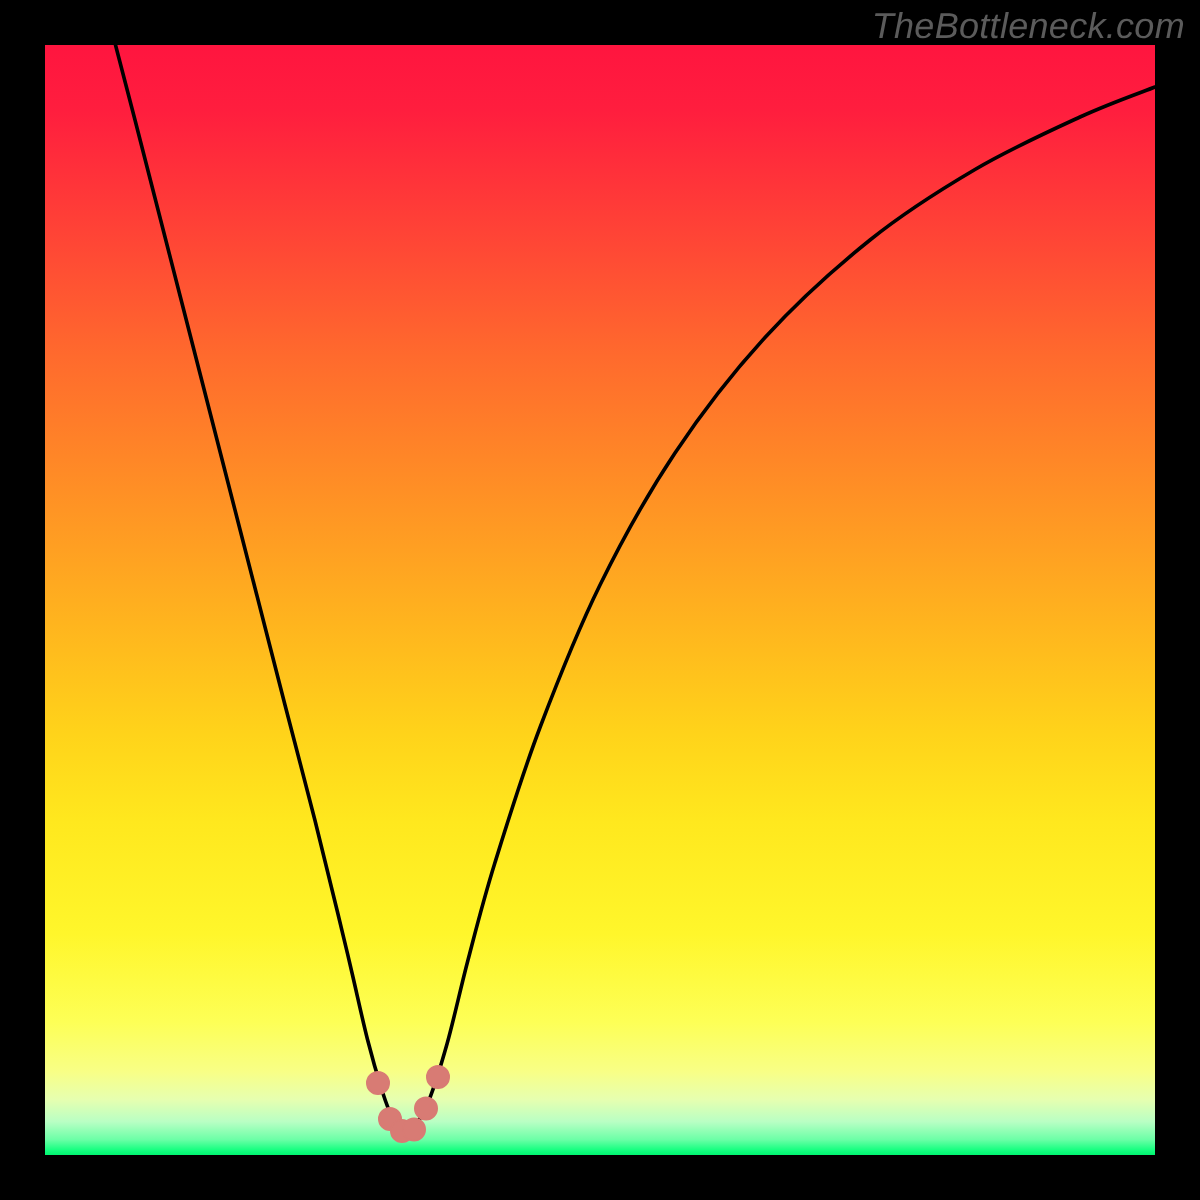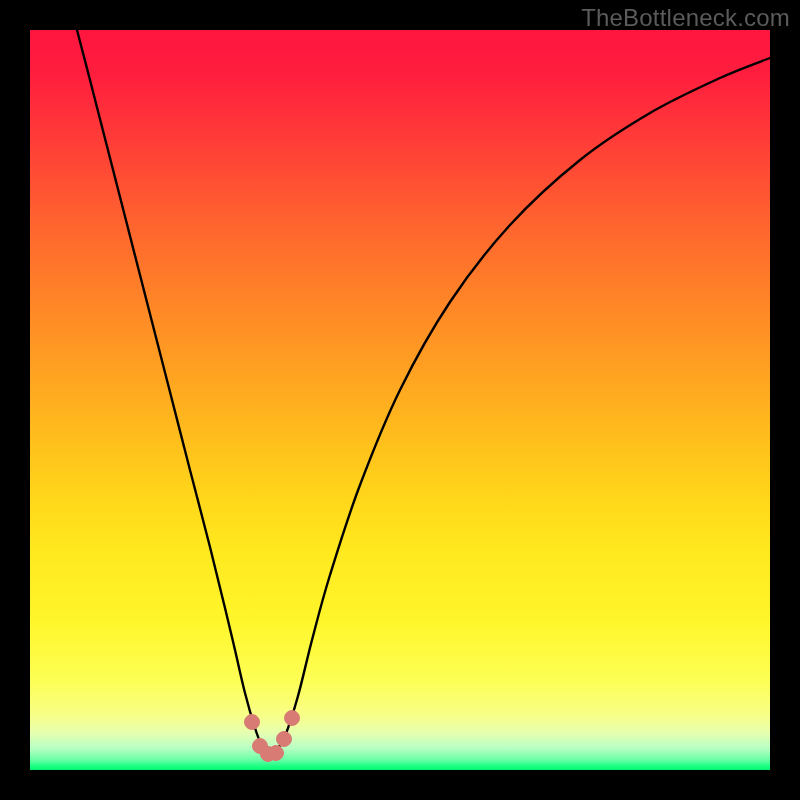"TheBottleneck.com" .frame { font-style: none -> italic }
